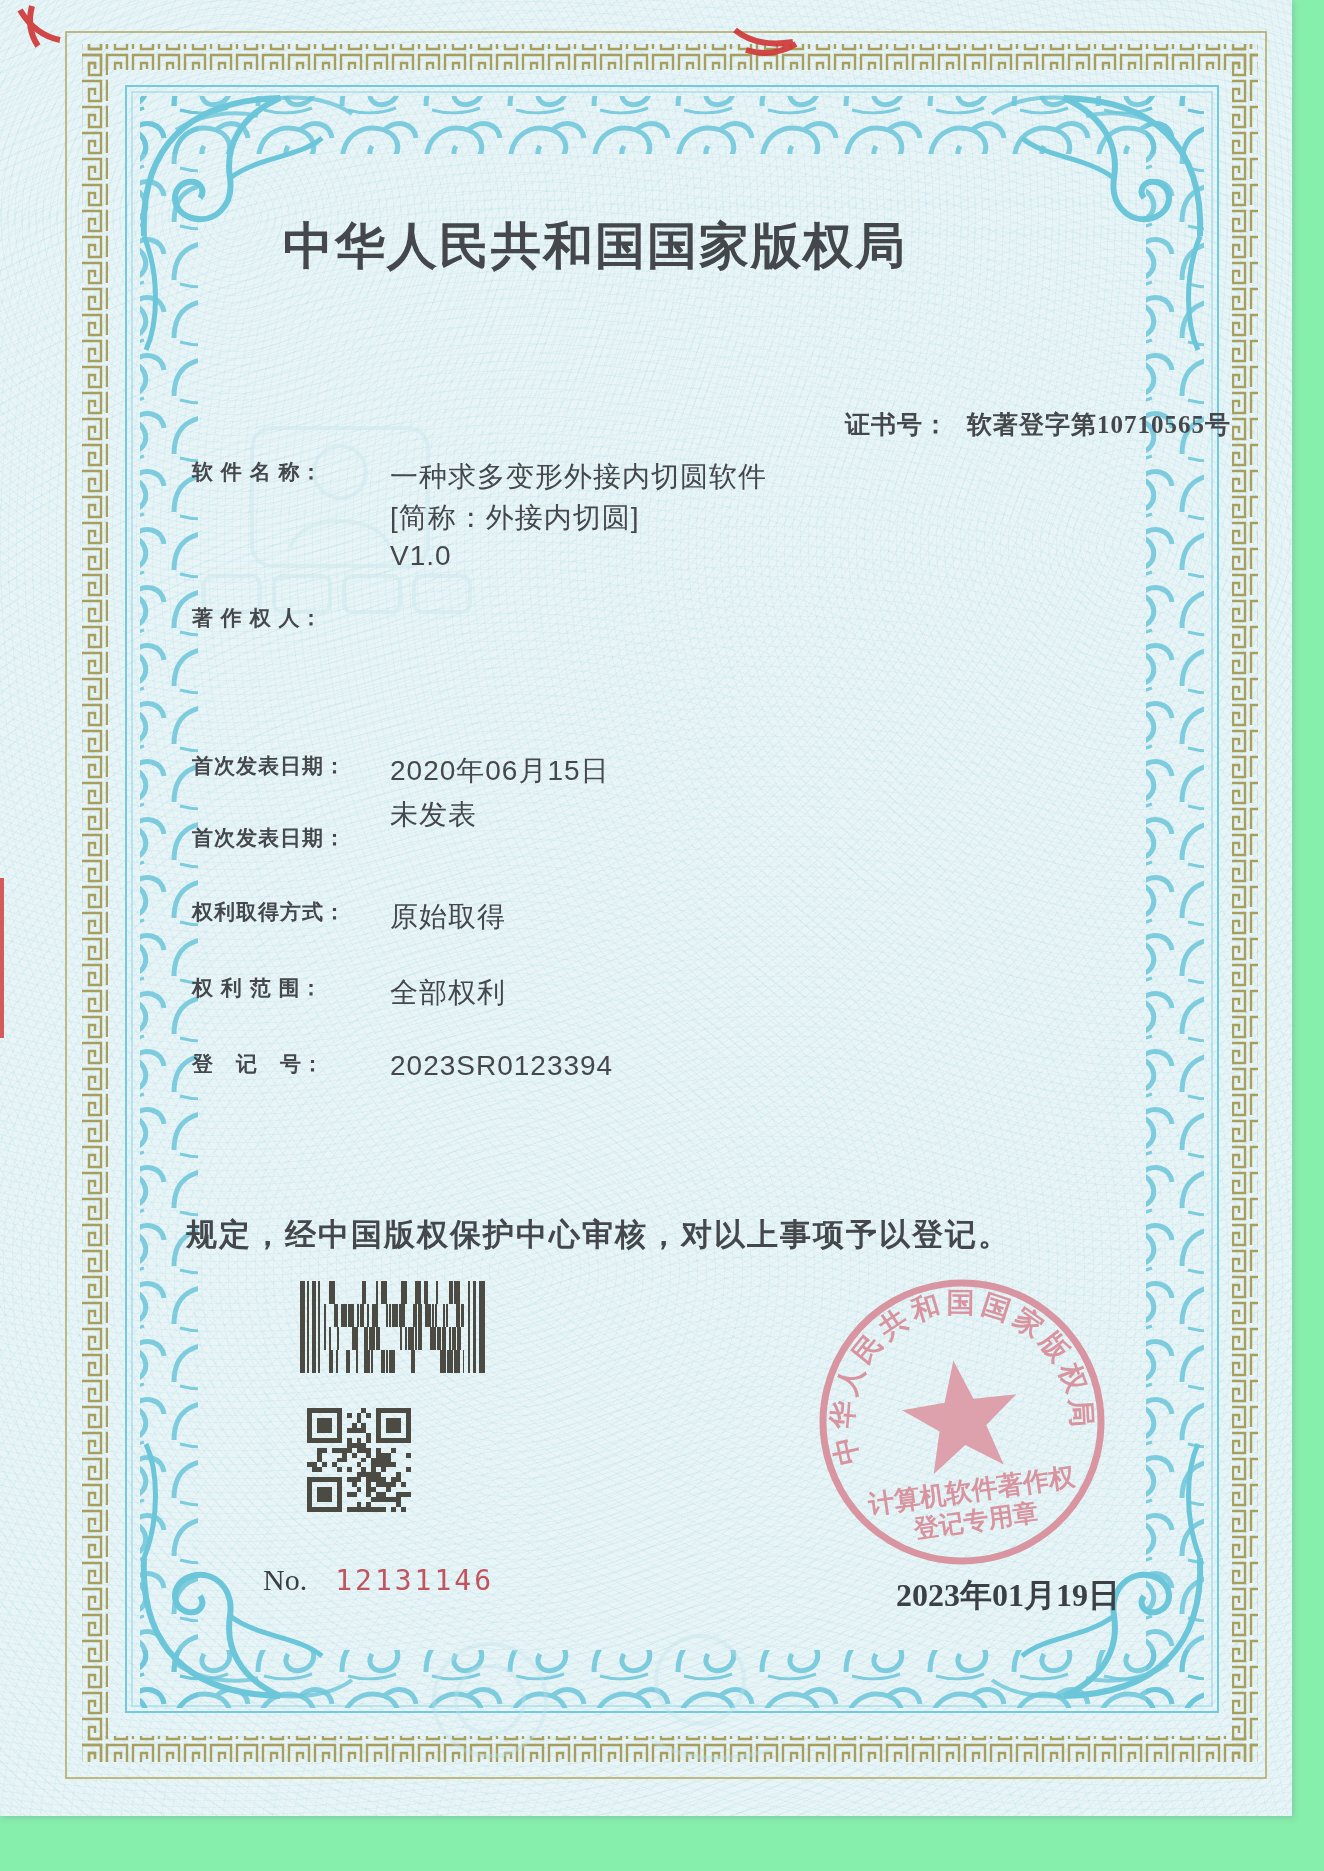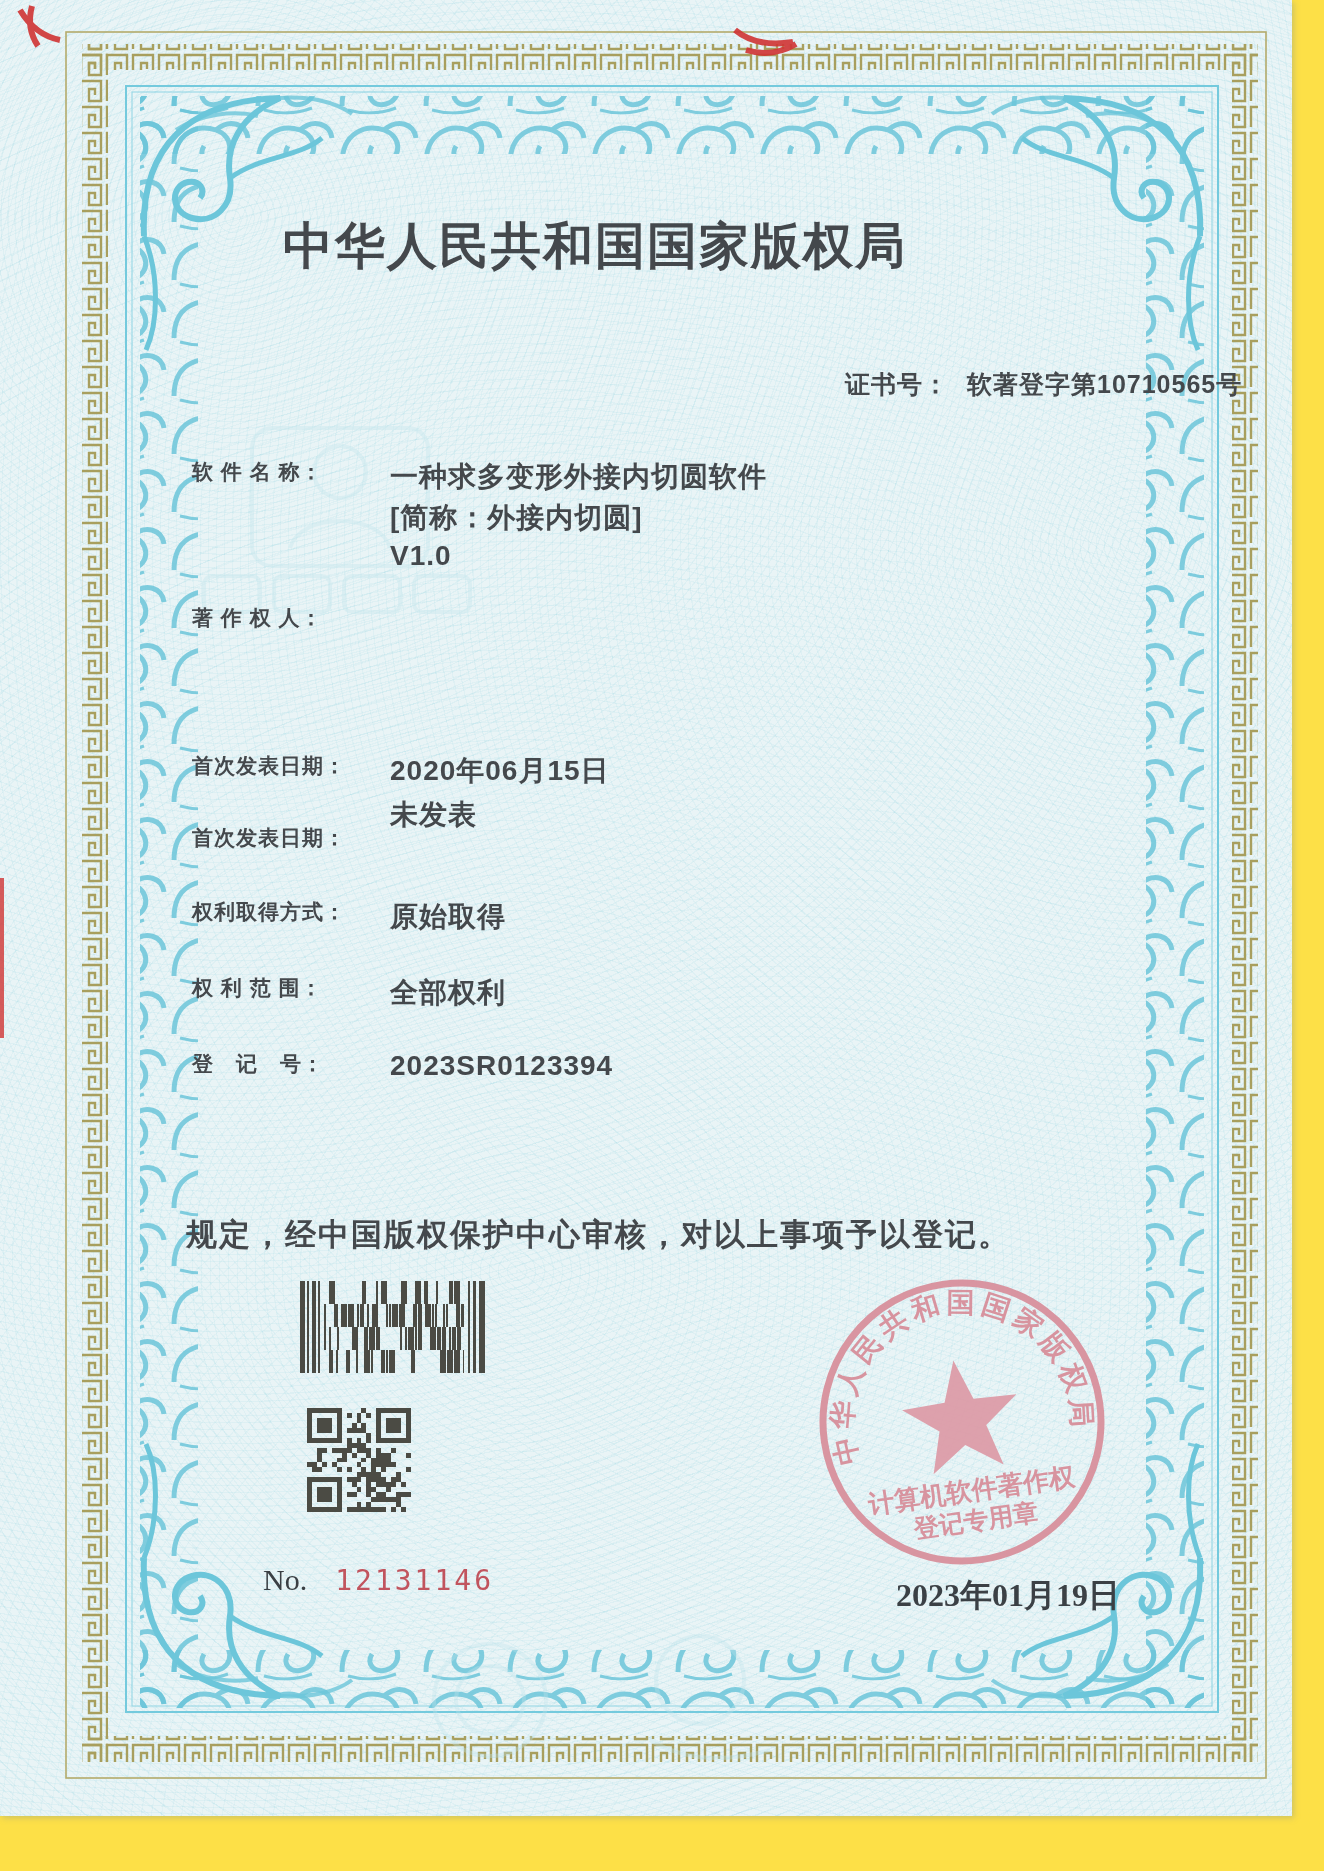"中华人民共和国国家版权局" #stage { background: #fde047 -> #86efac }
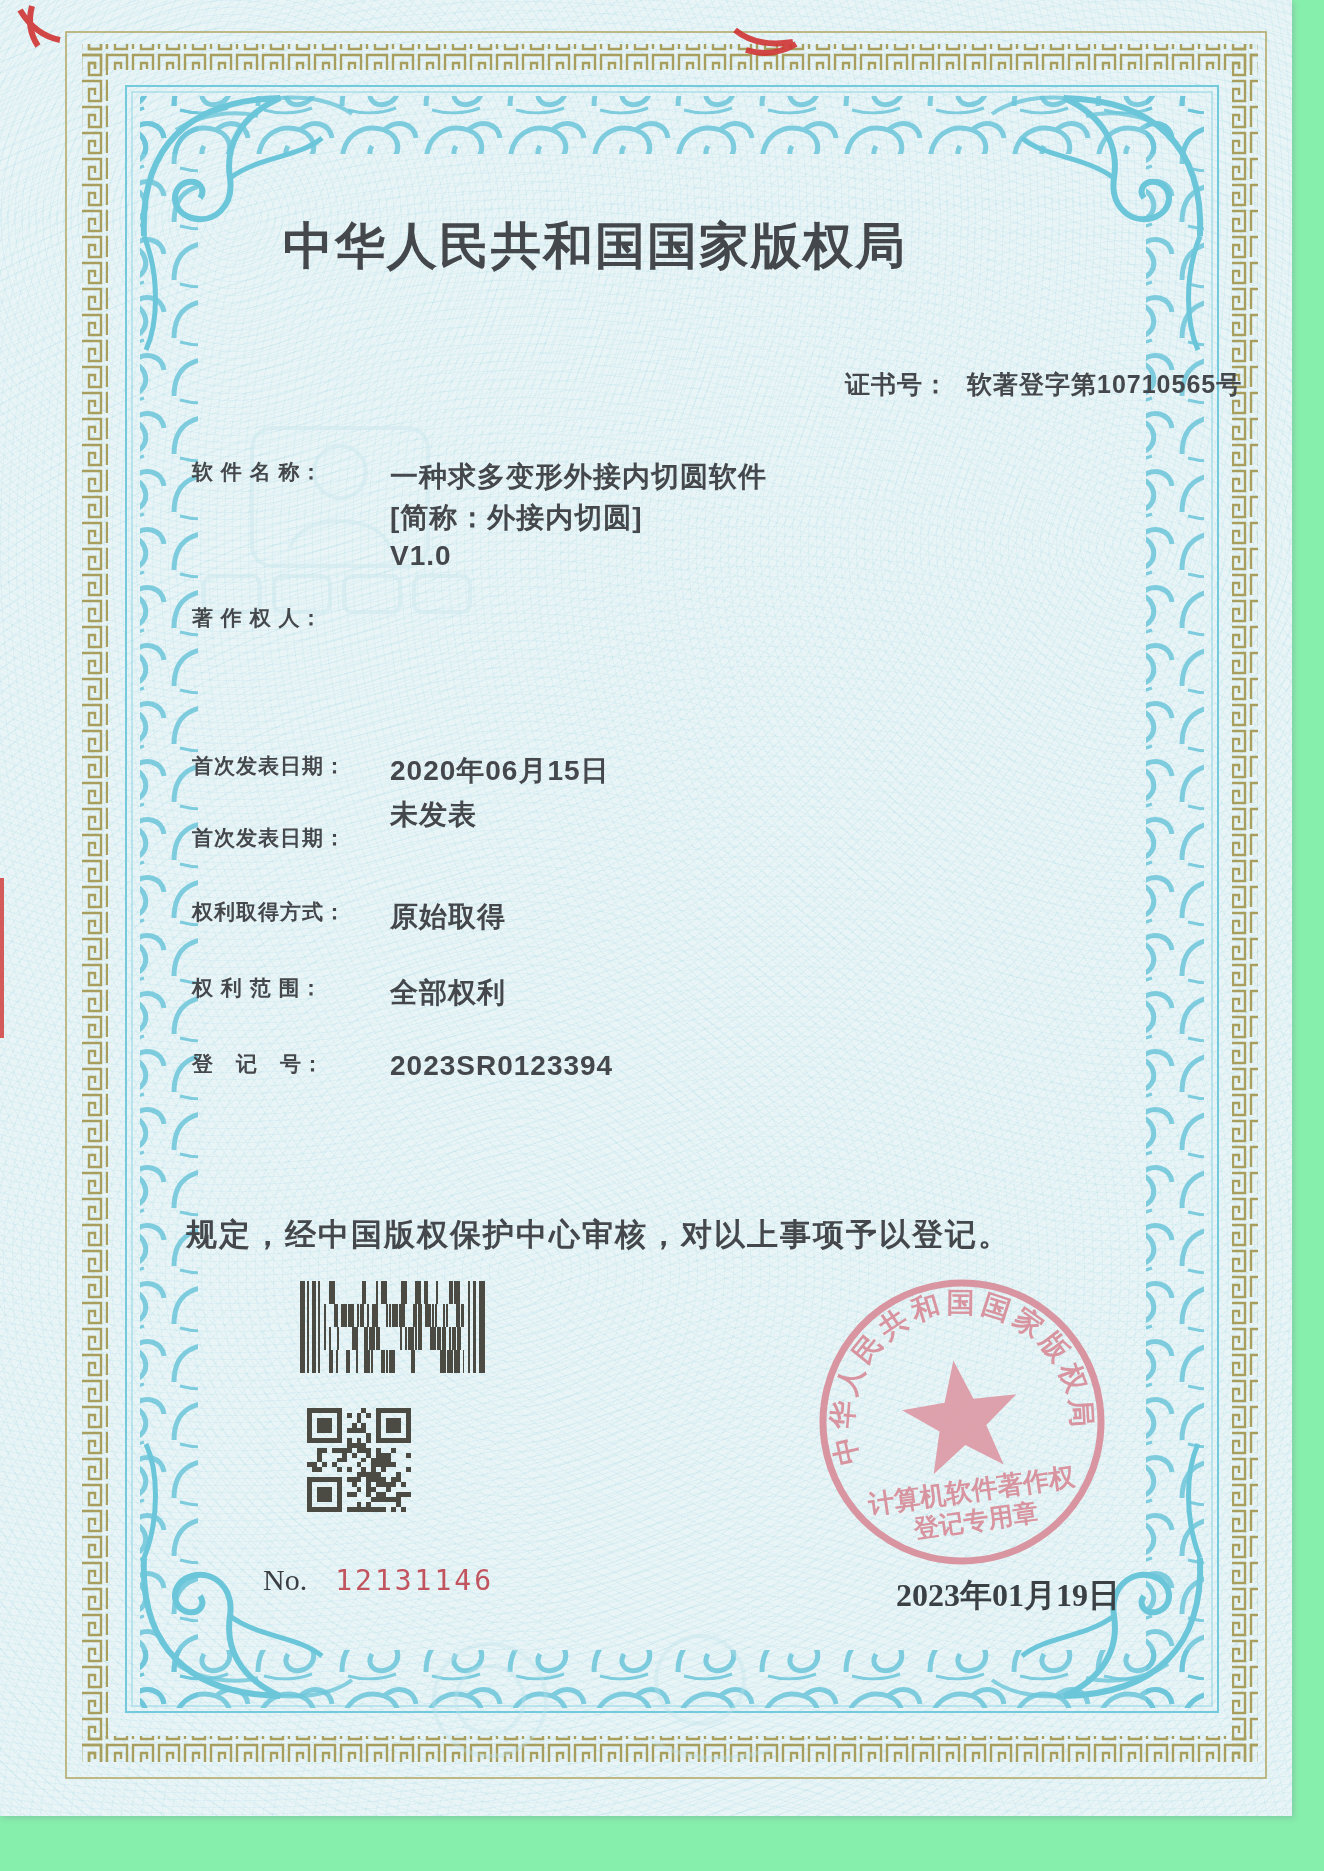"证书号： 软著登字第10710565号" #certno { font-family: none -> Liberation Serif, serif; top: 368px -> 408px }
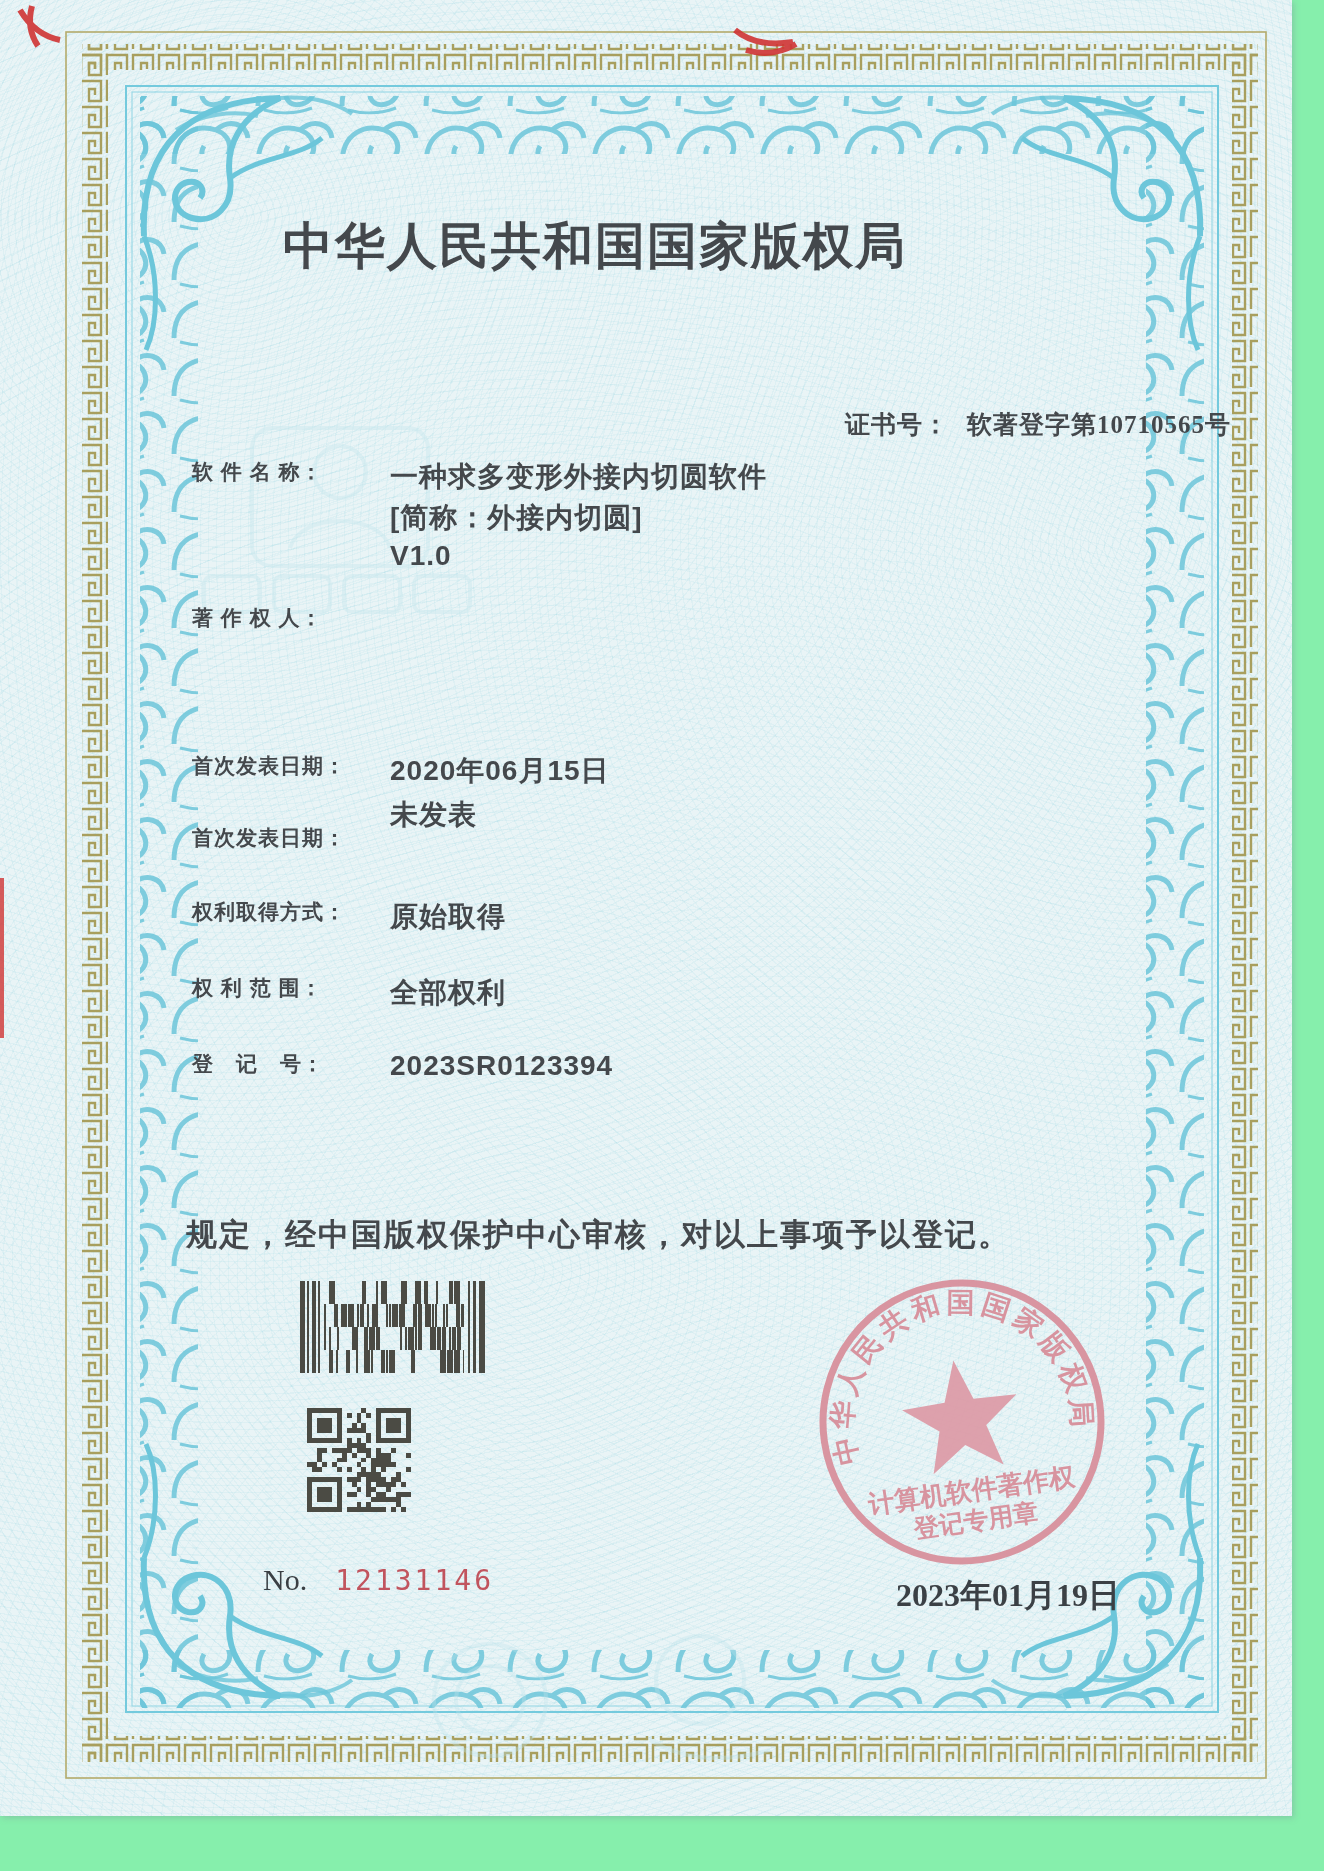"一种求多变形外接内切圆软件" .val { font-weight: 700 -> 400 }
